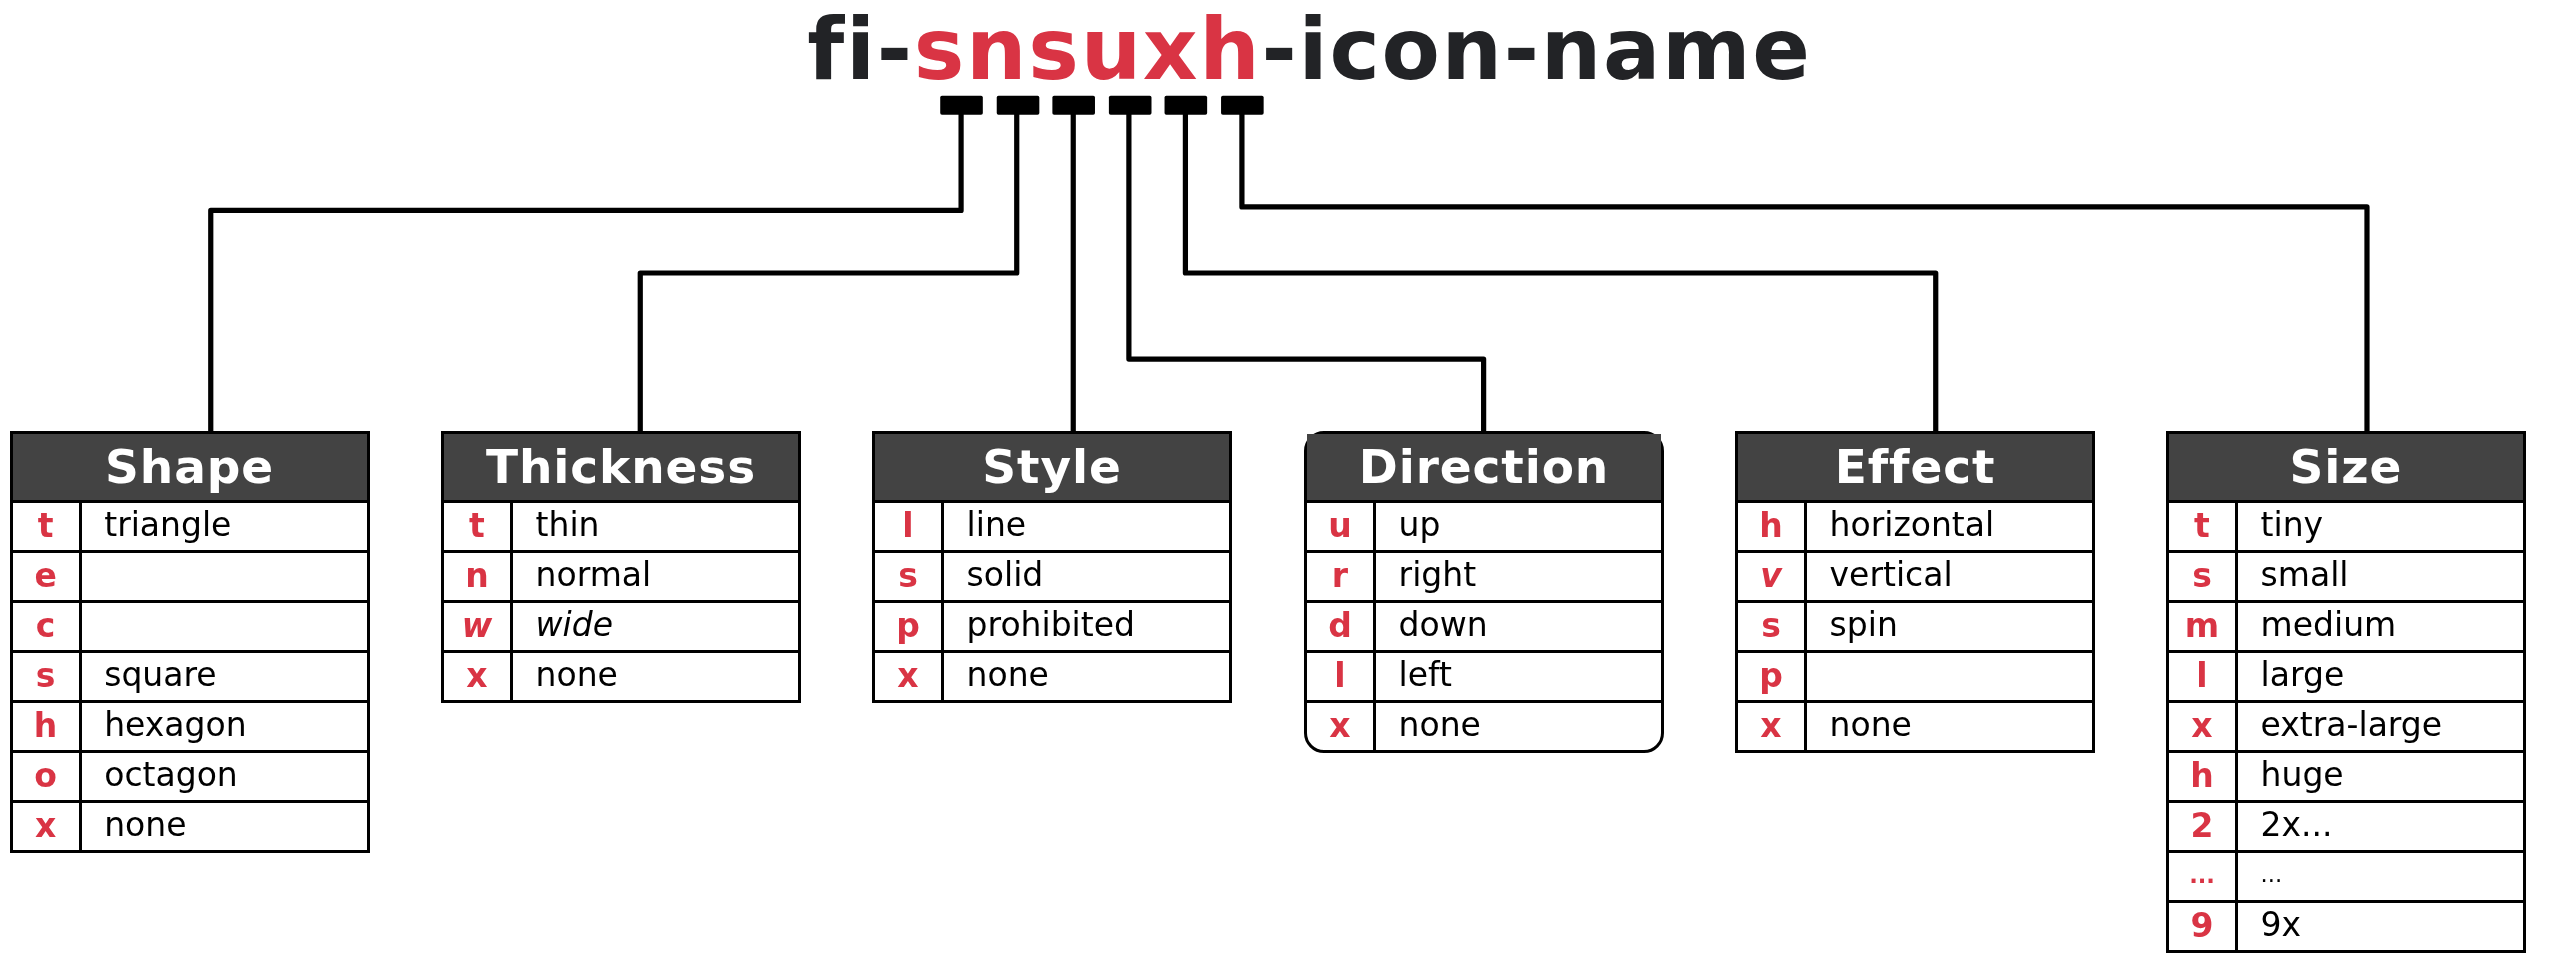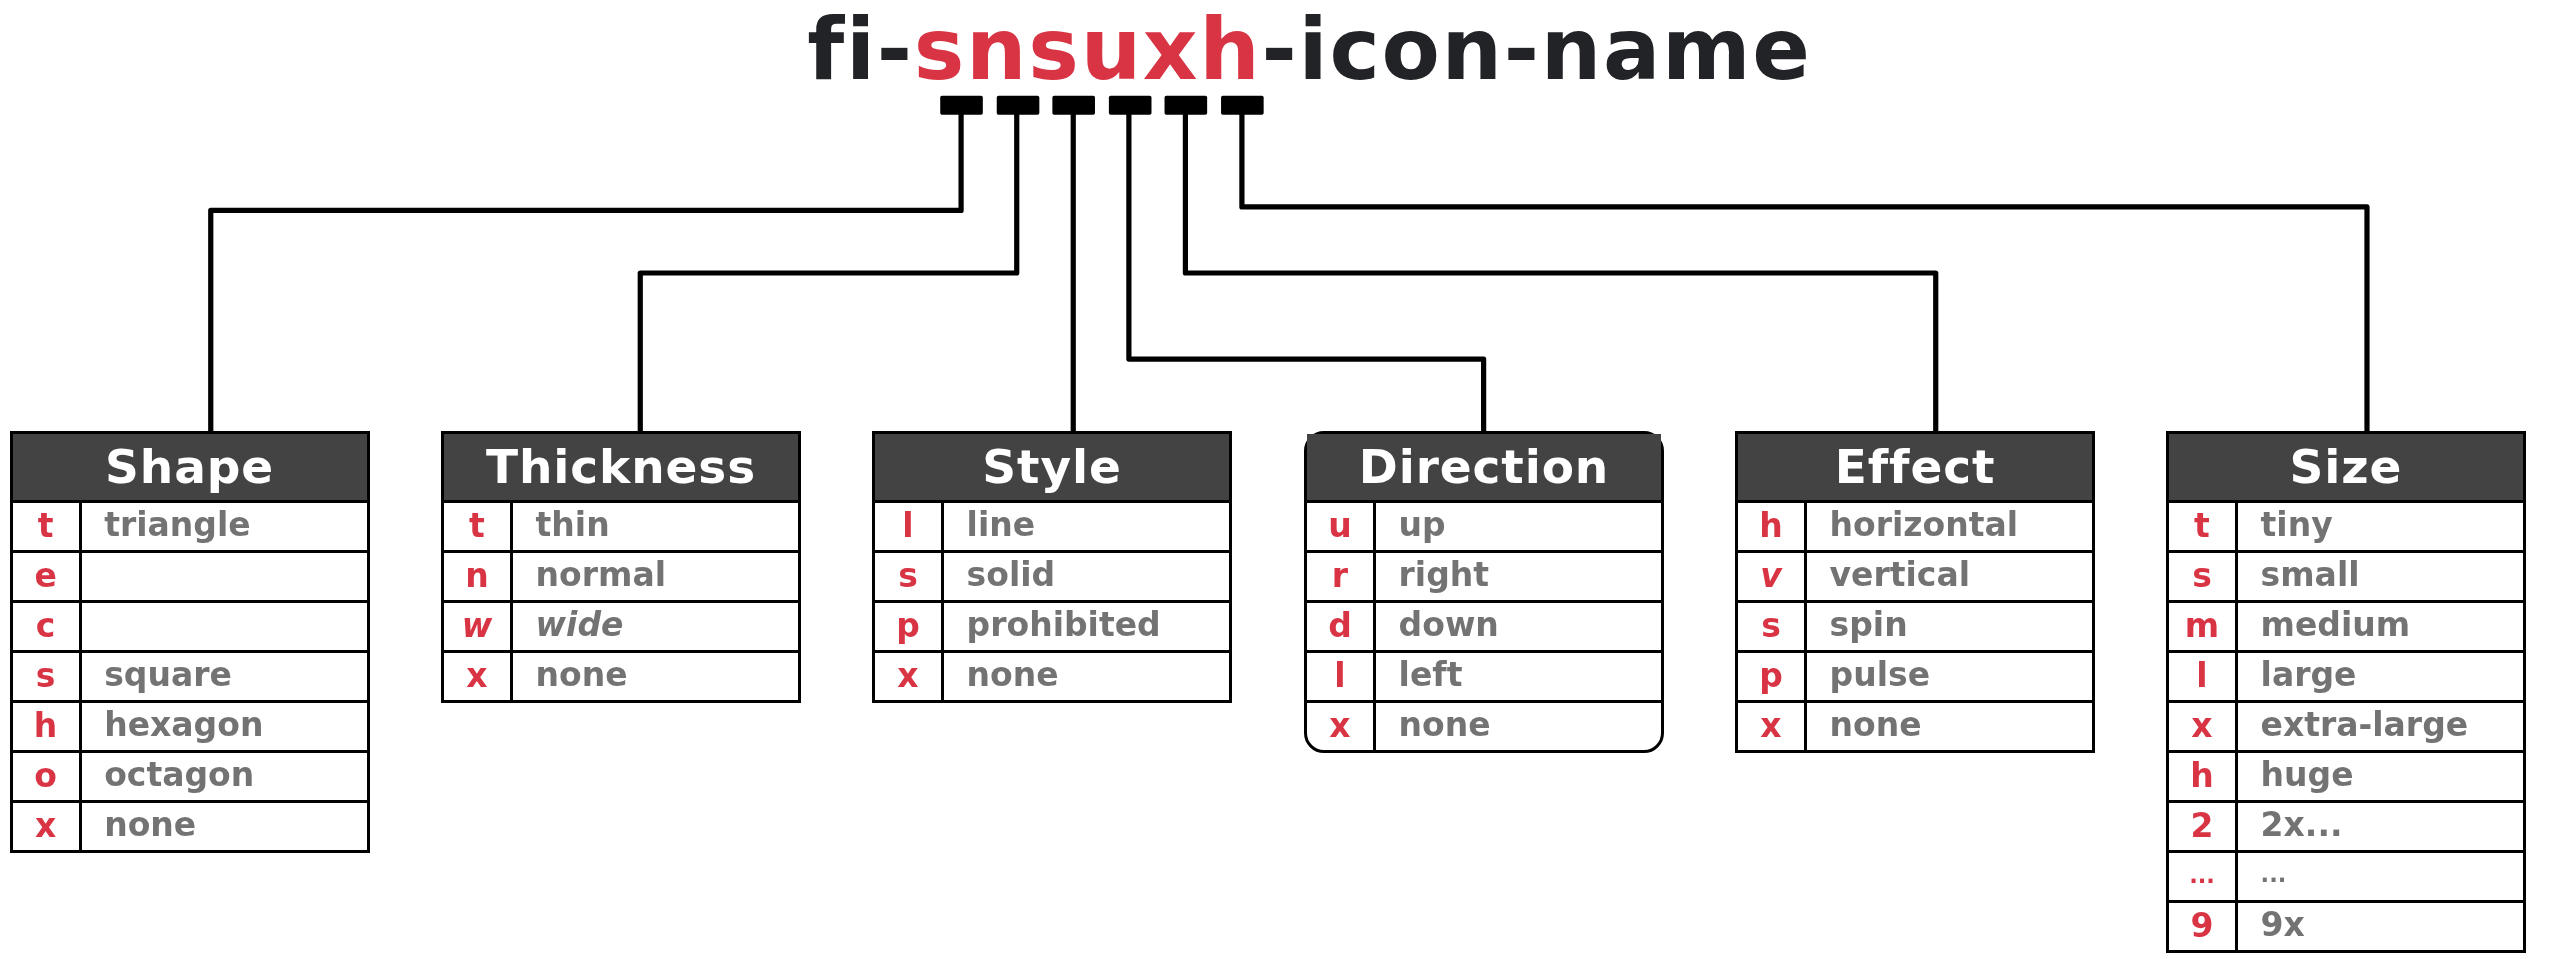"triangle" .table .val { color: #737373 -> #000000; font-weight: bold -> normal }
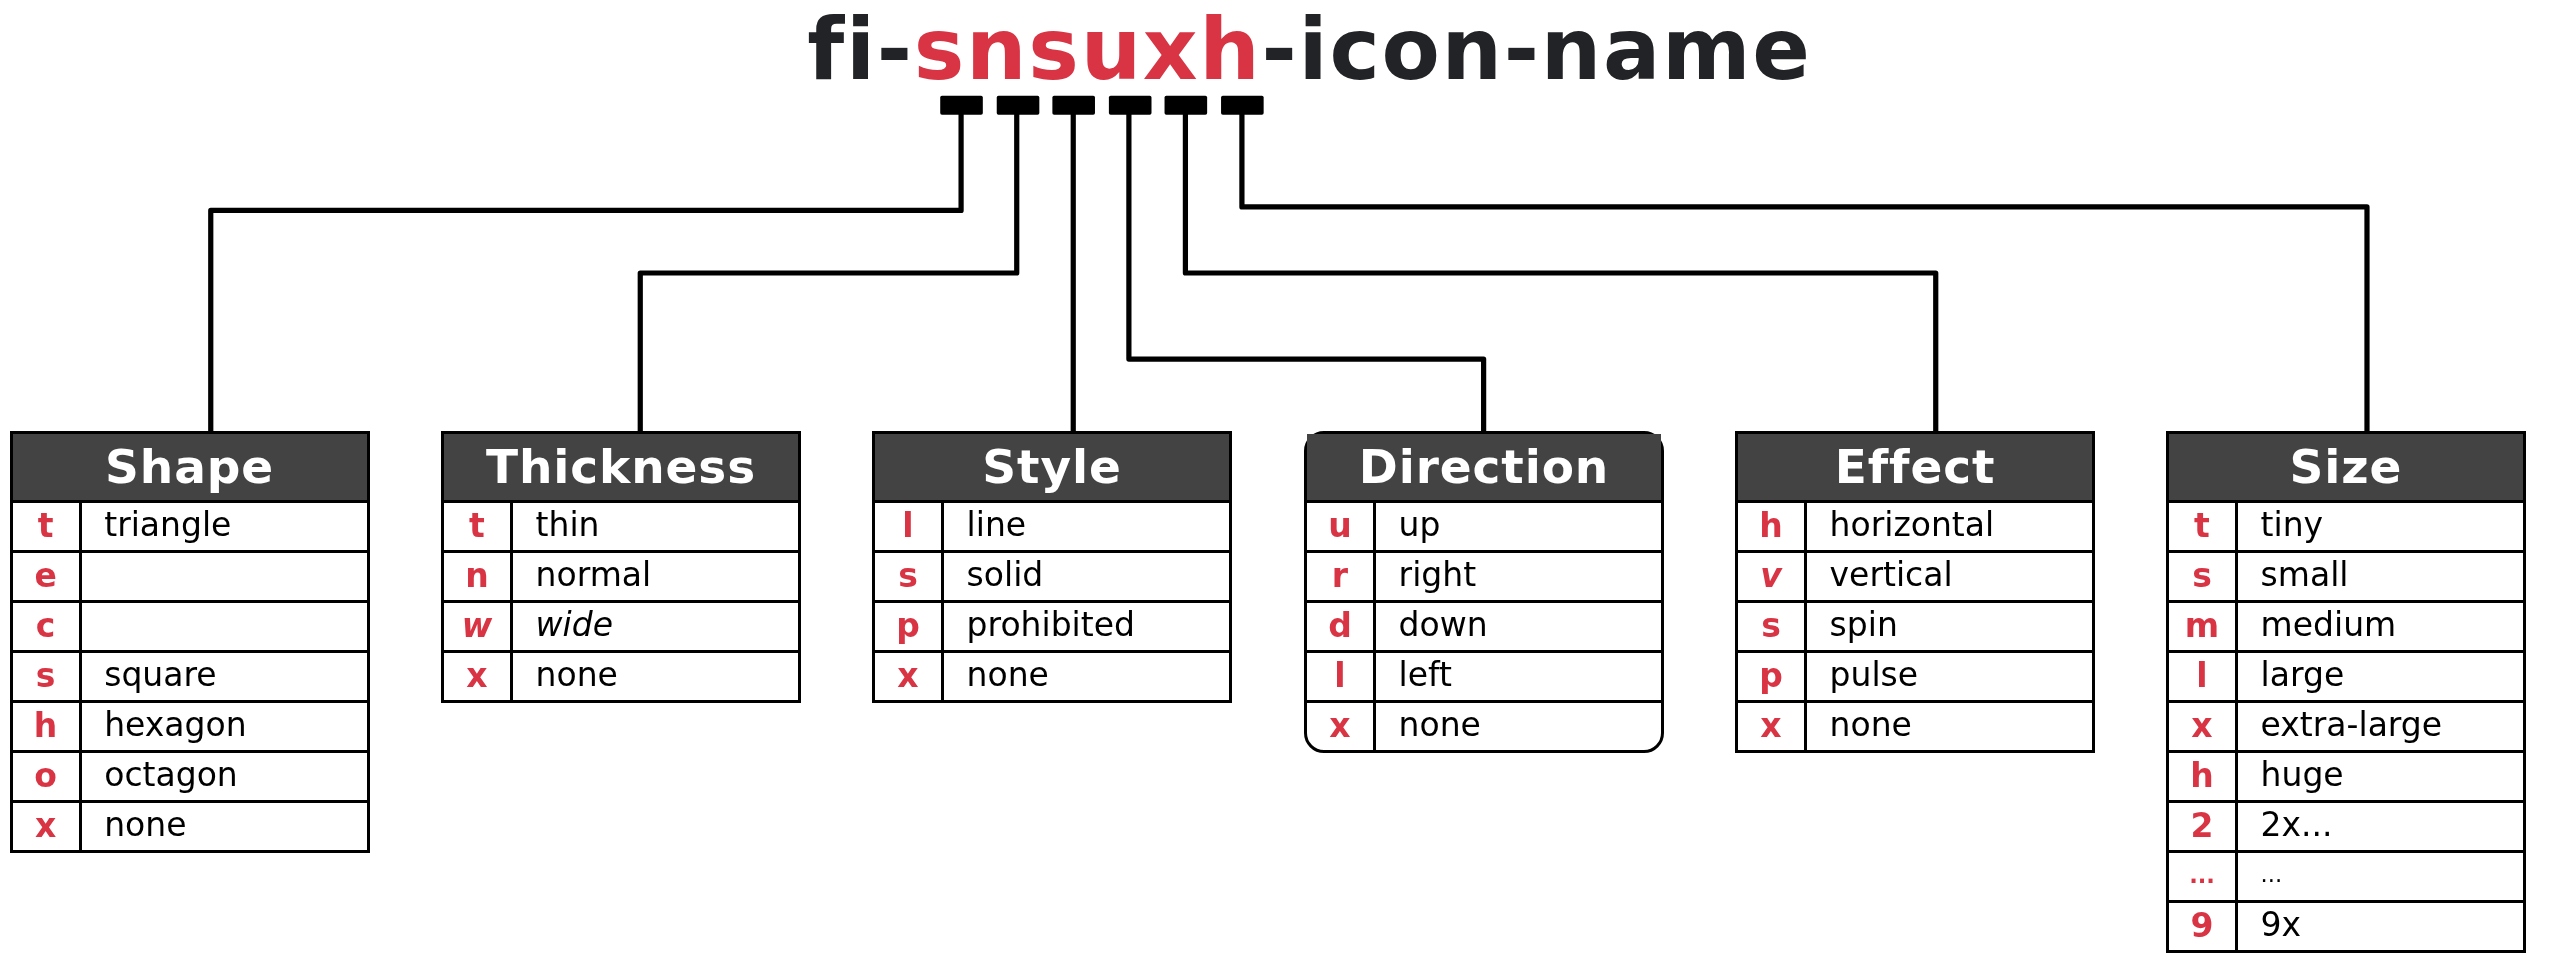"pulse" div.val { html: <div>pulse</div> -> none }
